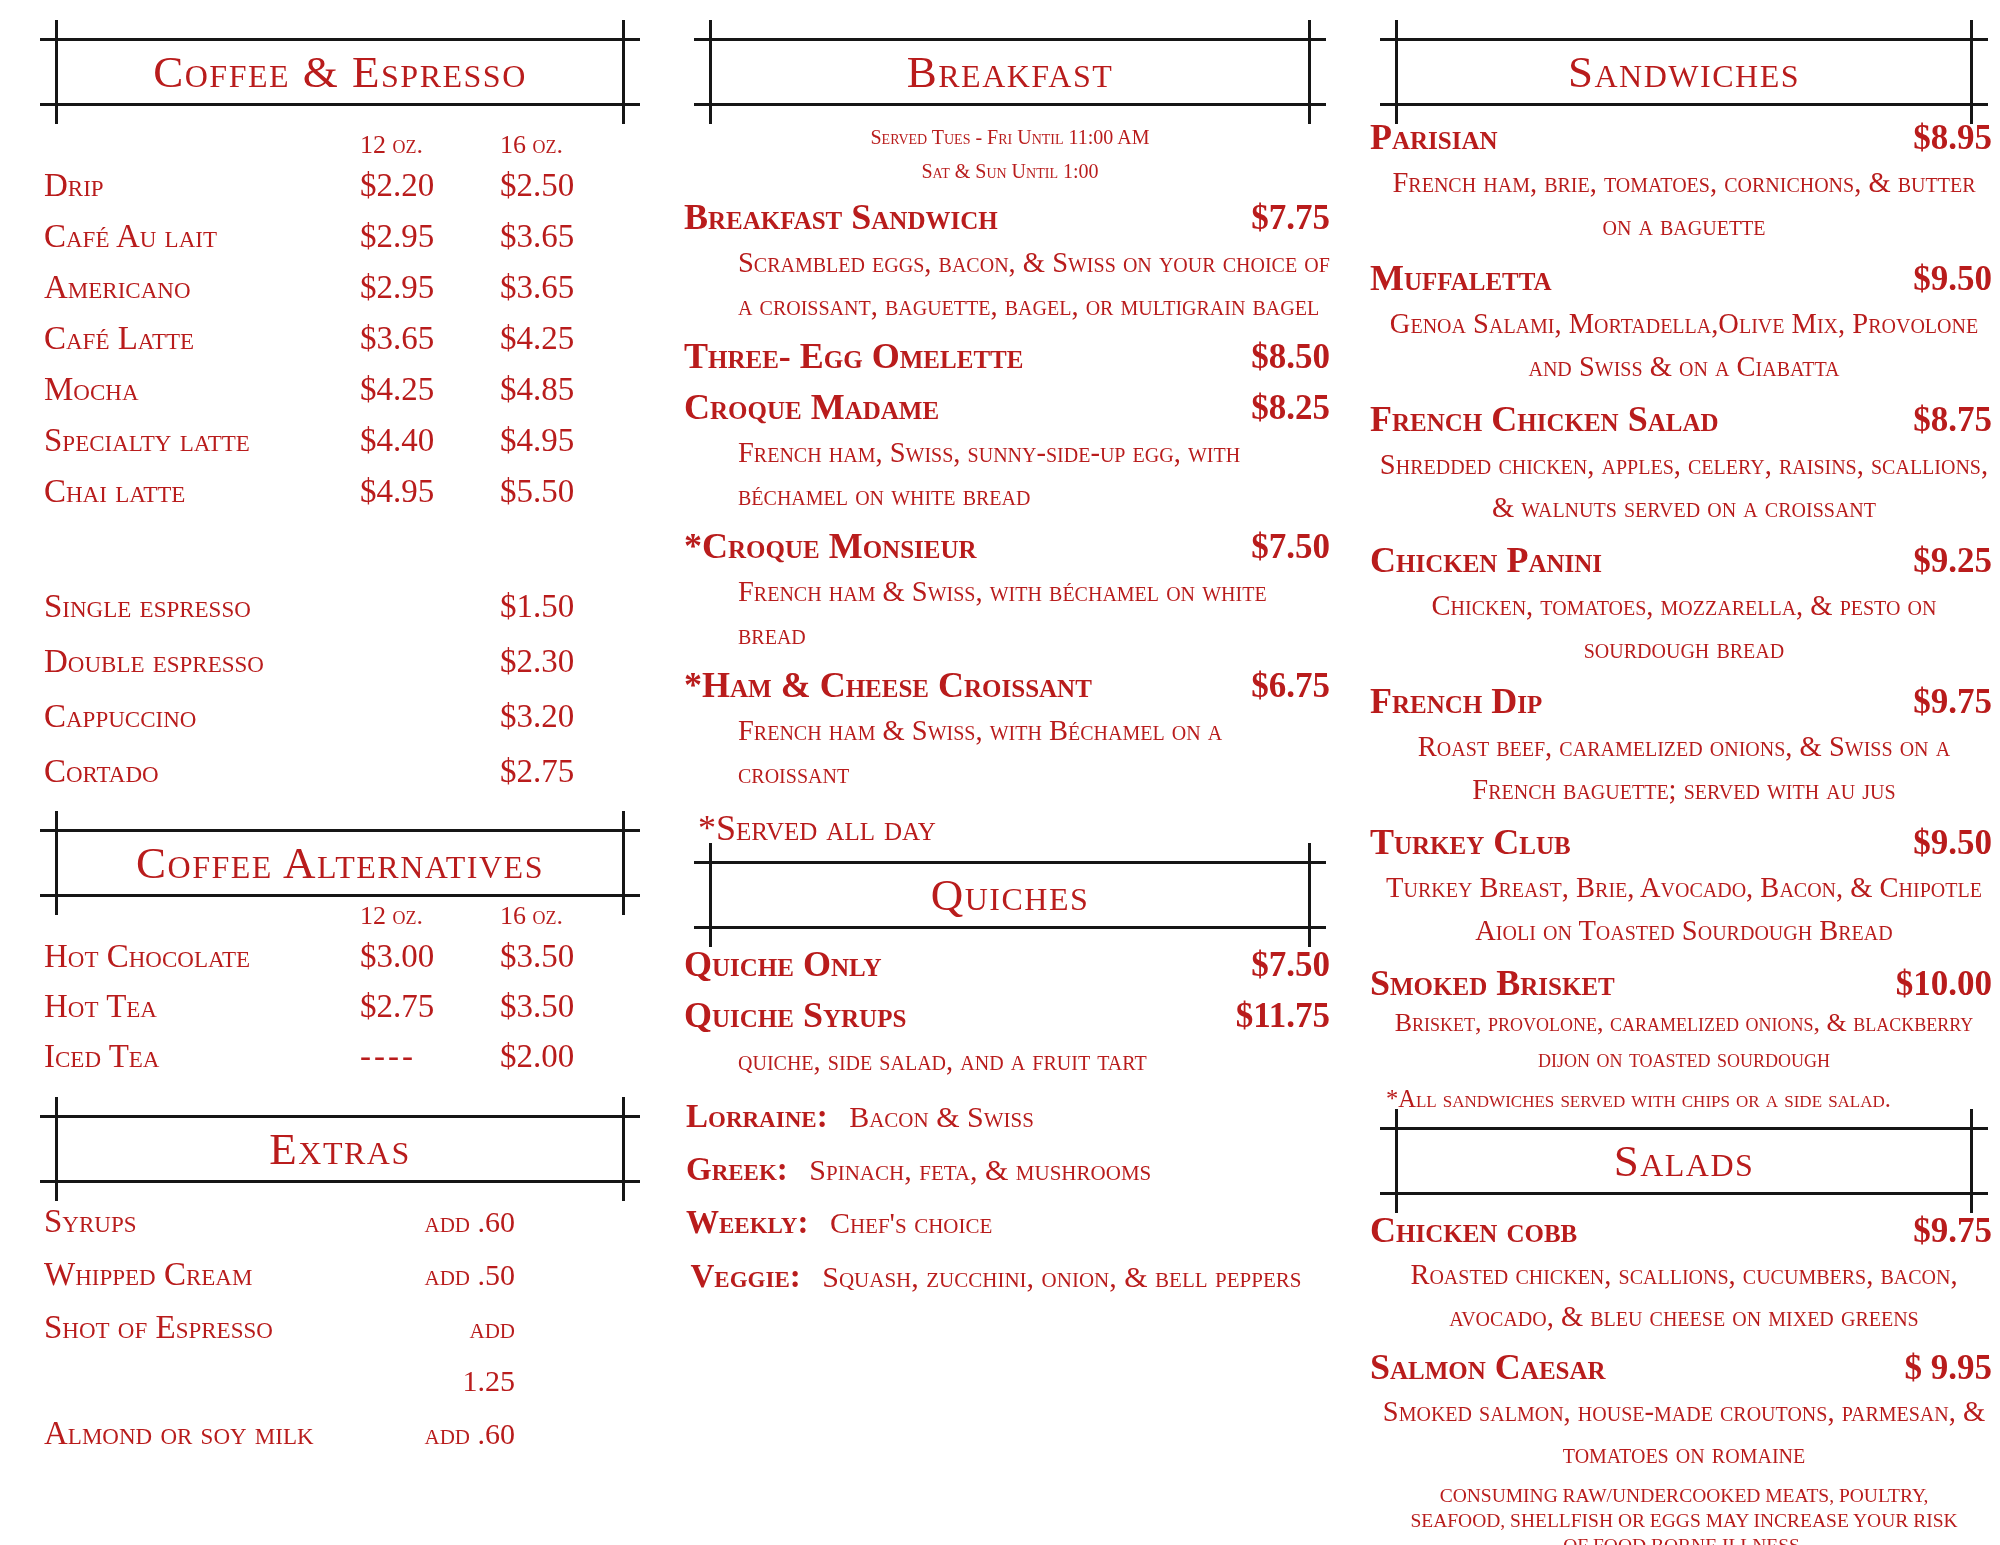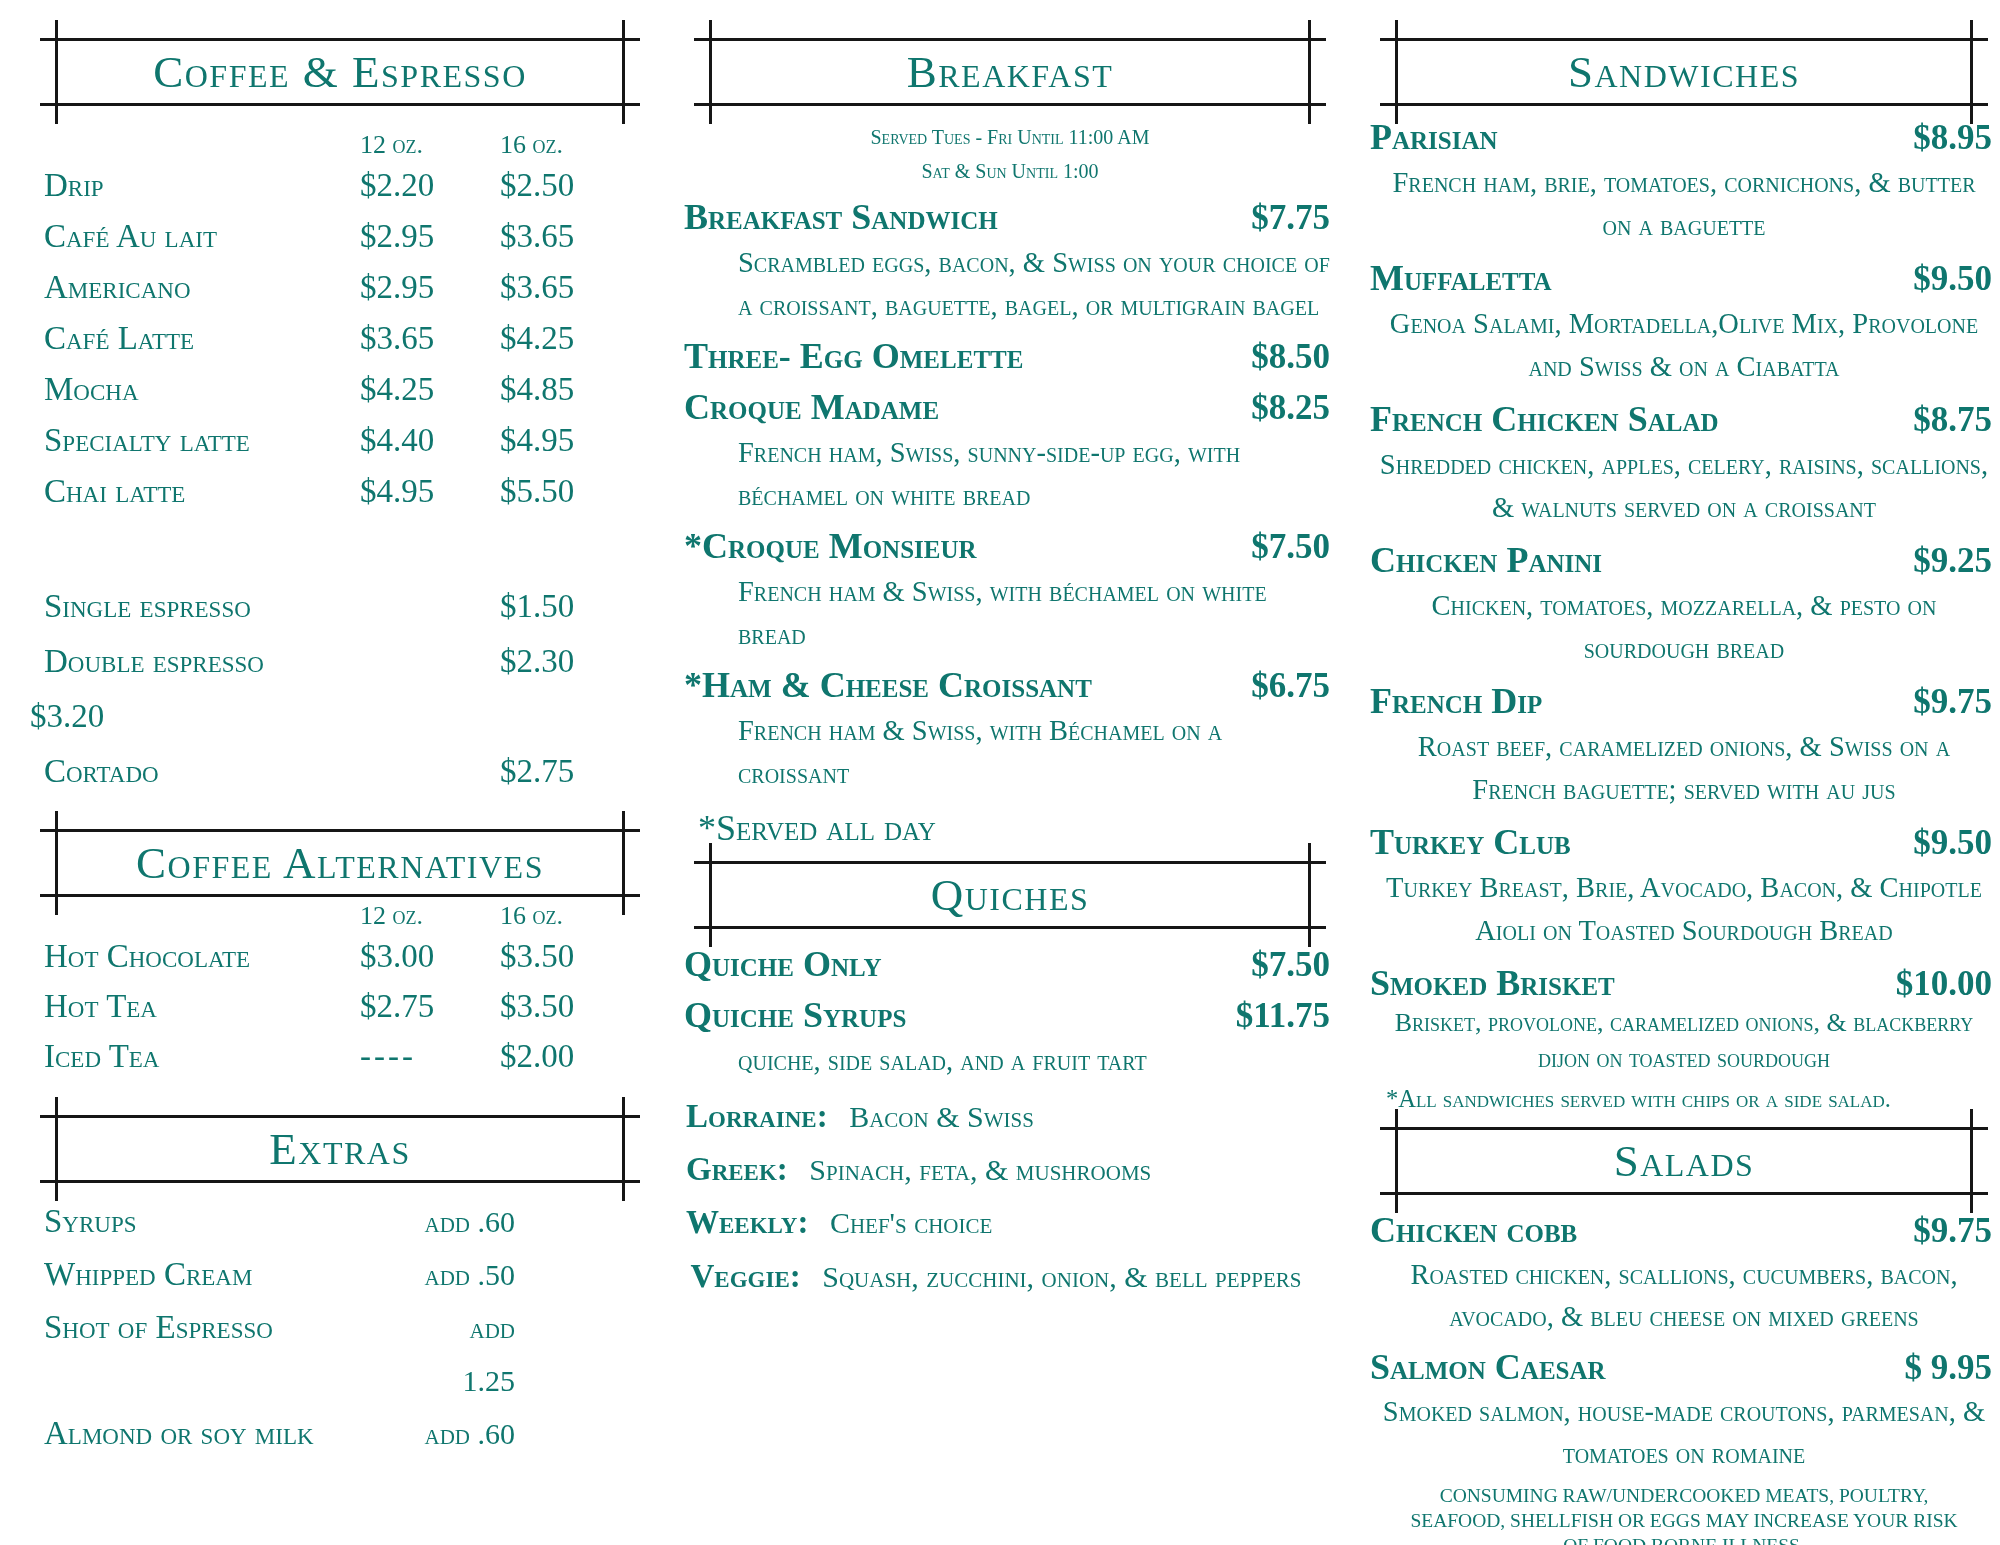"Coffee & Espresso" .page { color: #0f766e -> #b91c1c }
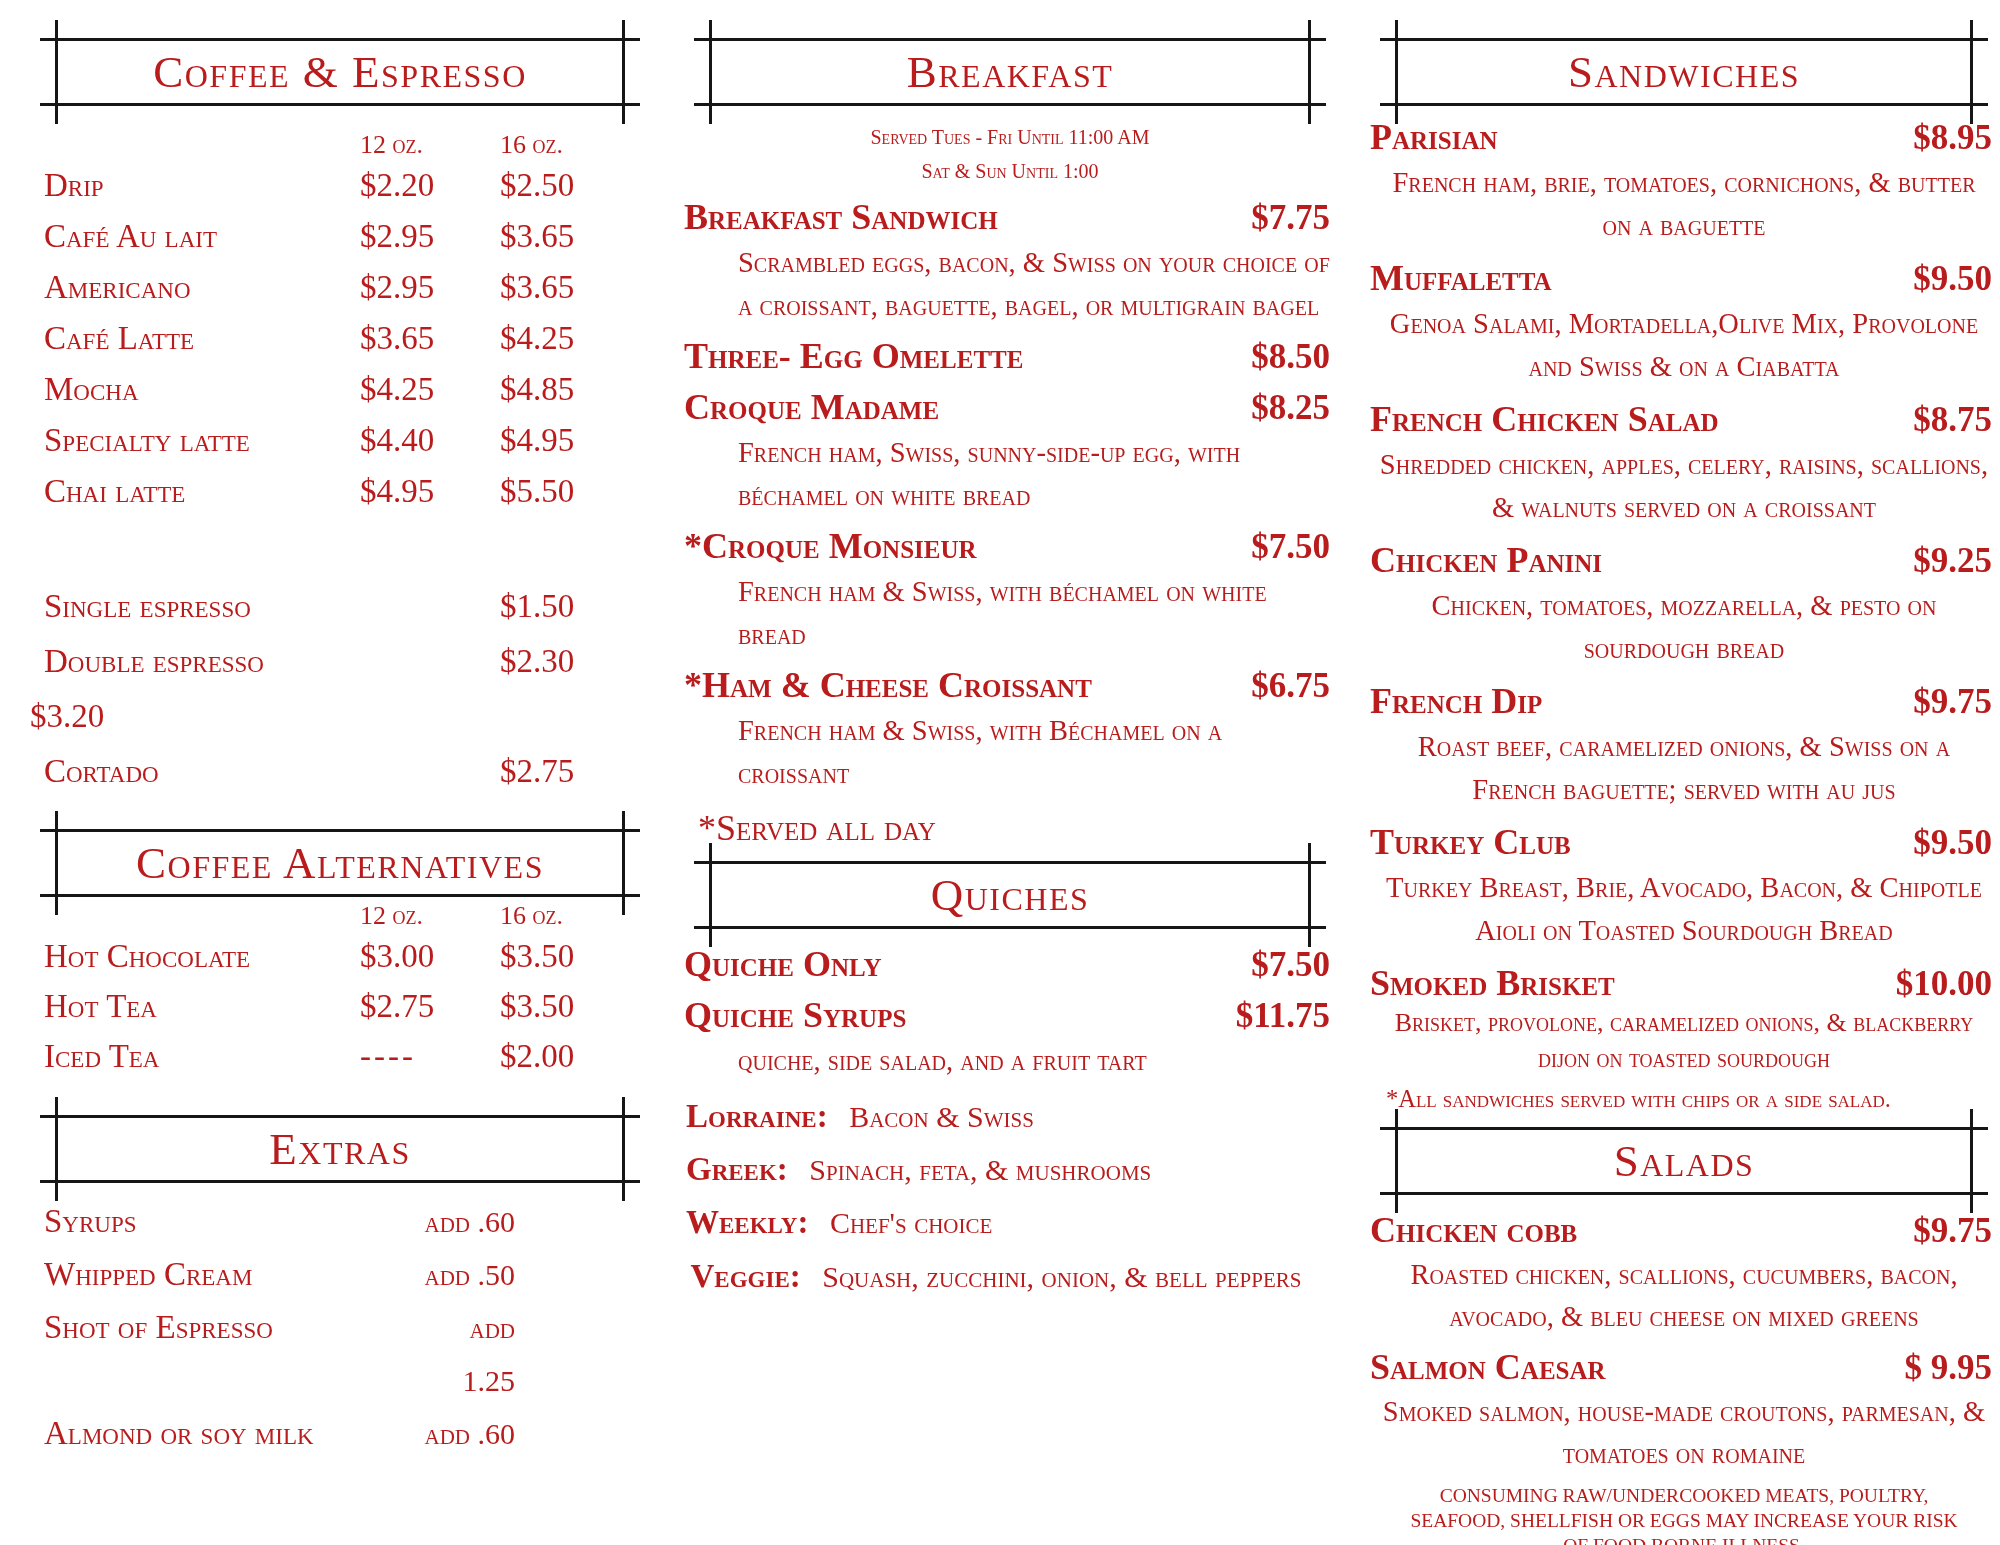"Cappuccino" span.nm { html: none -> <span>Cappuccino</span> }
